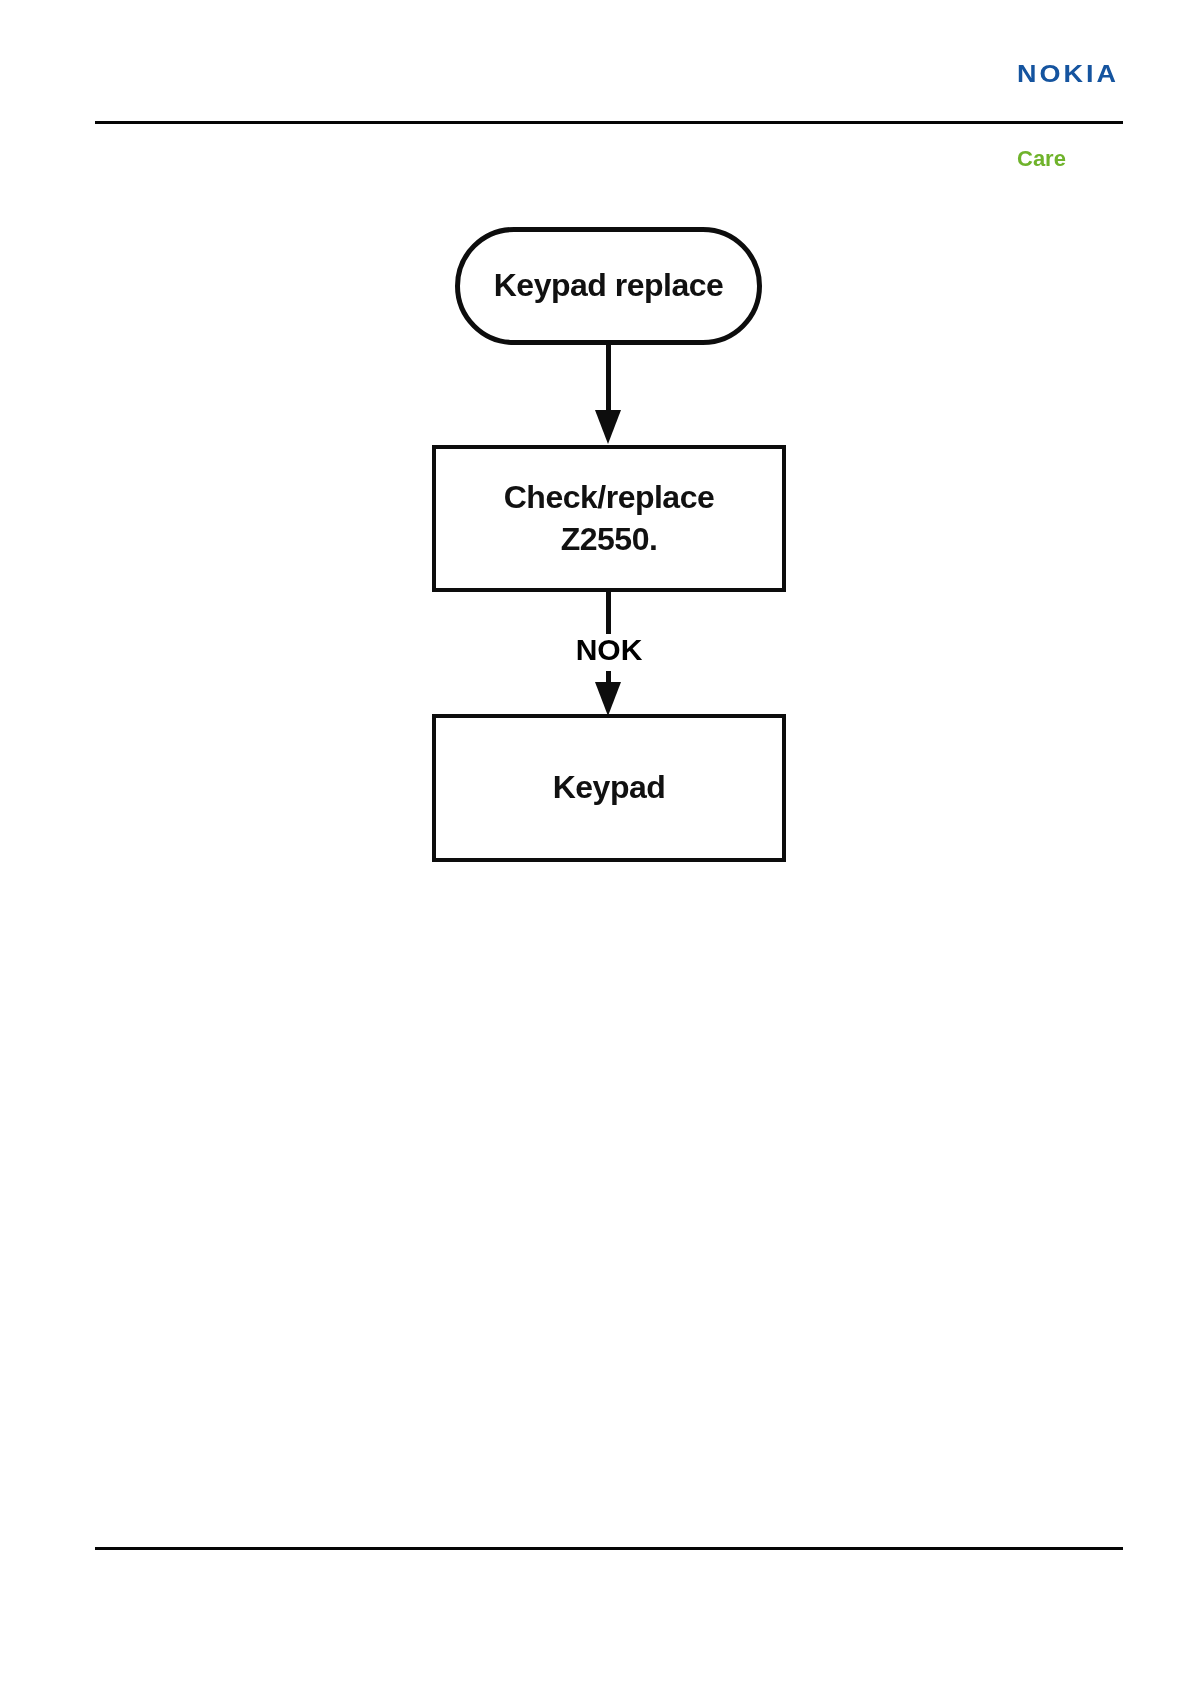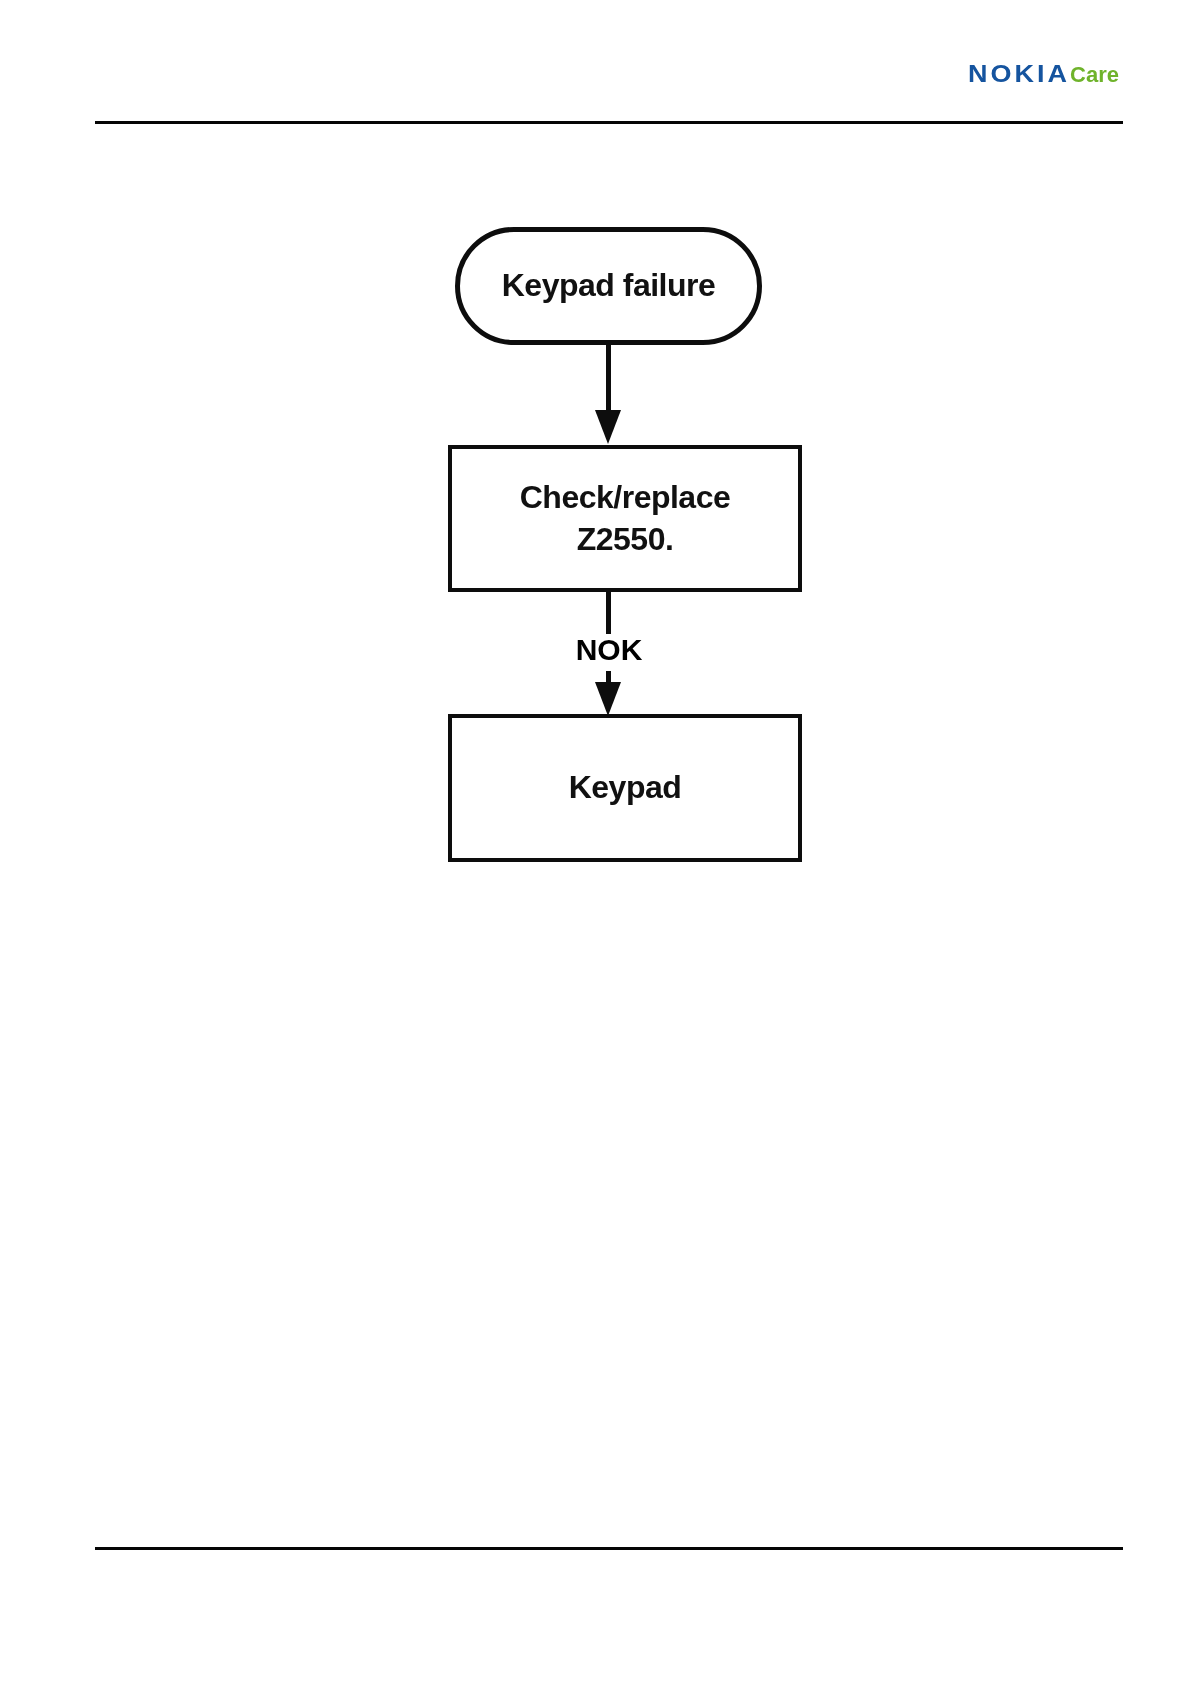"NOKIA" .logo { flex-direction: none -> column; gap: none -> 44px }
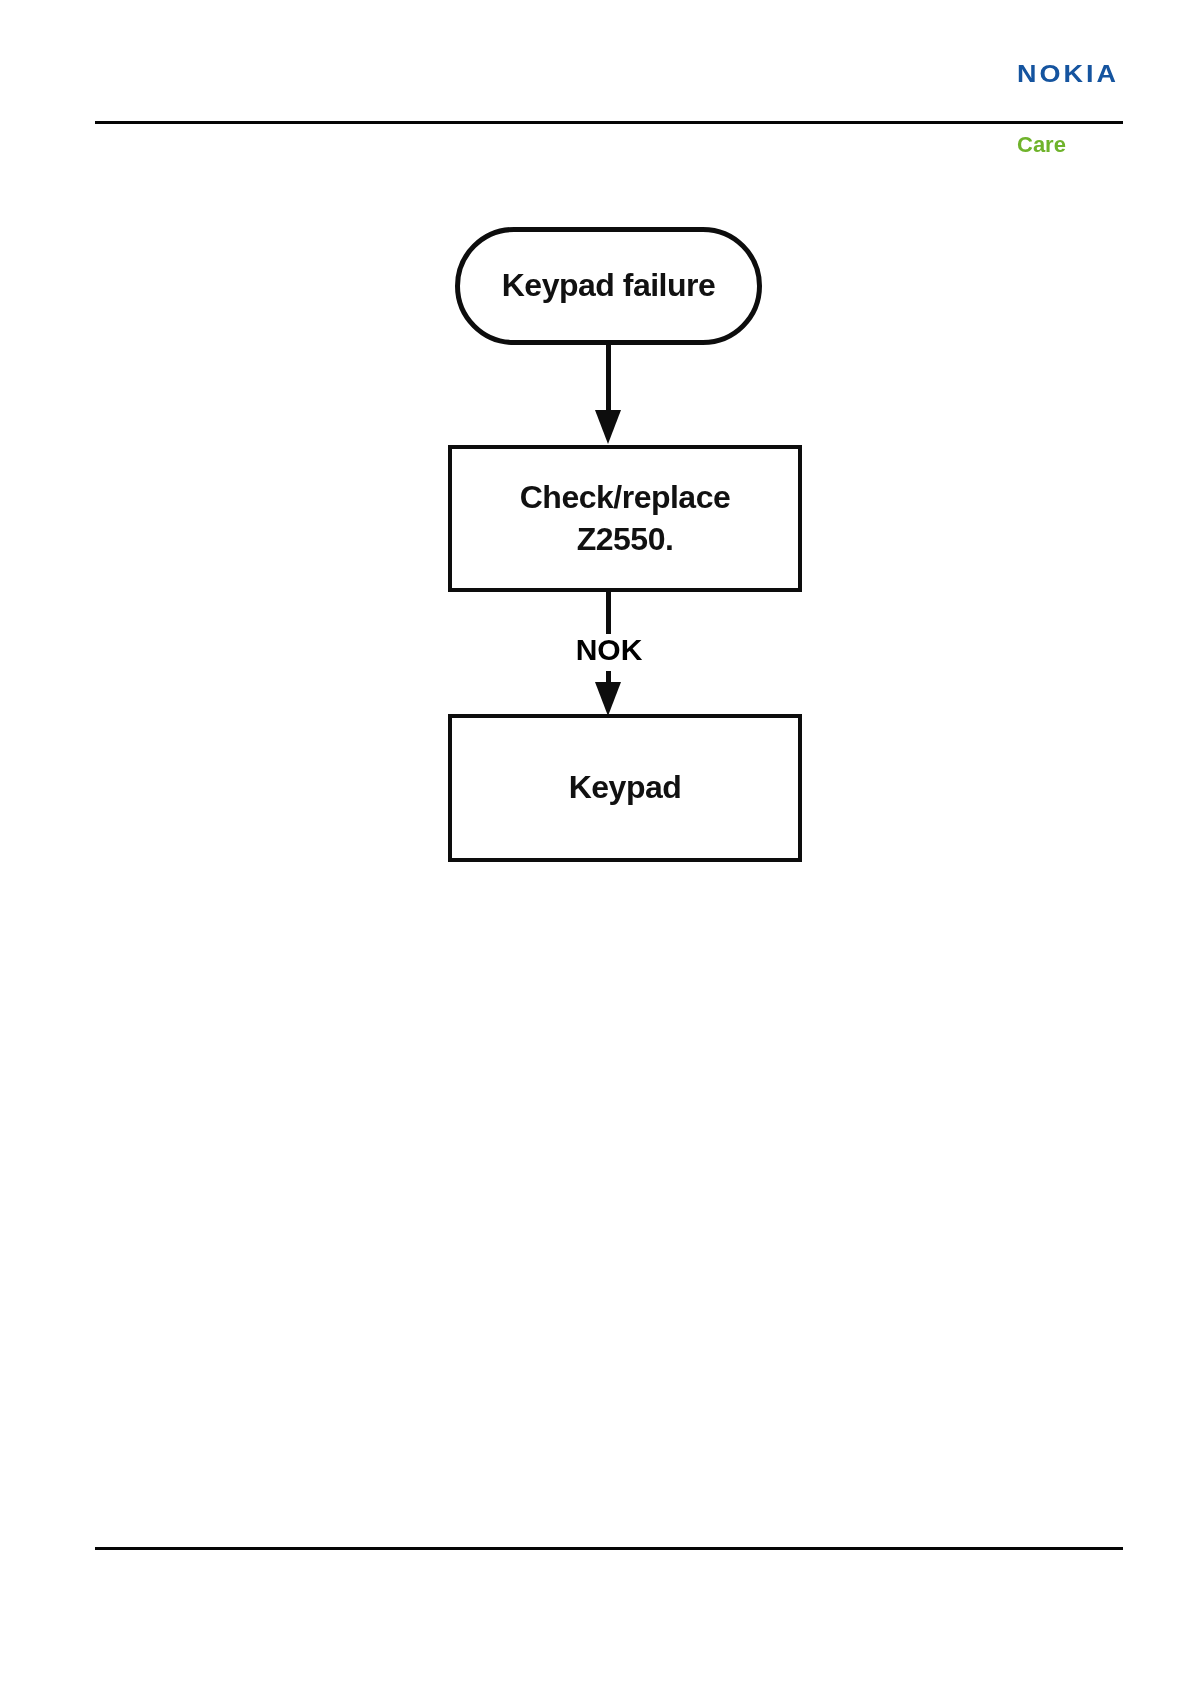"Care" .care { margin-top: 1px -> 15px }
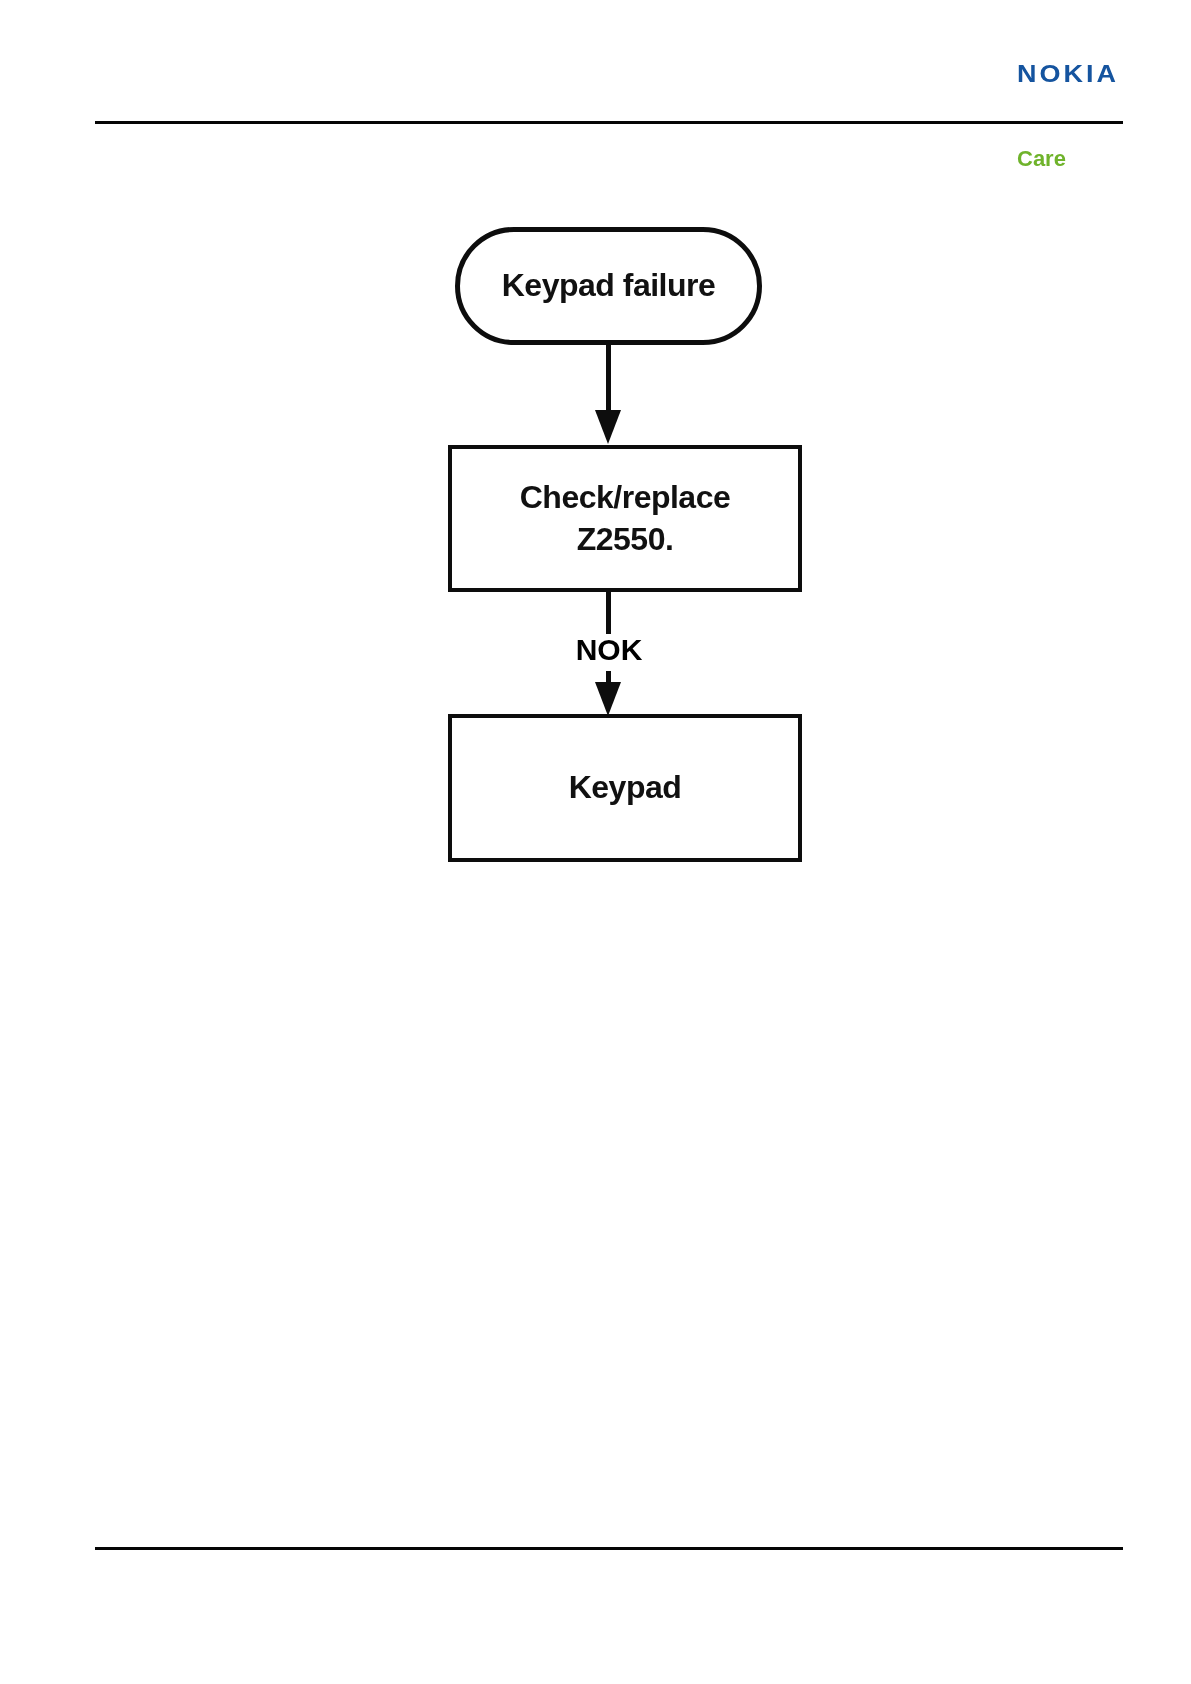"Keypad failure" span { text: failure -> replace }
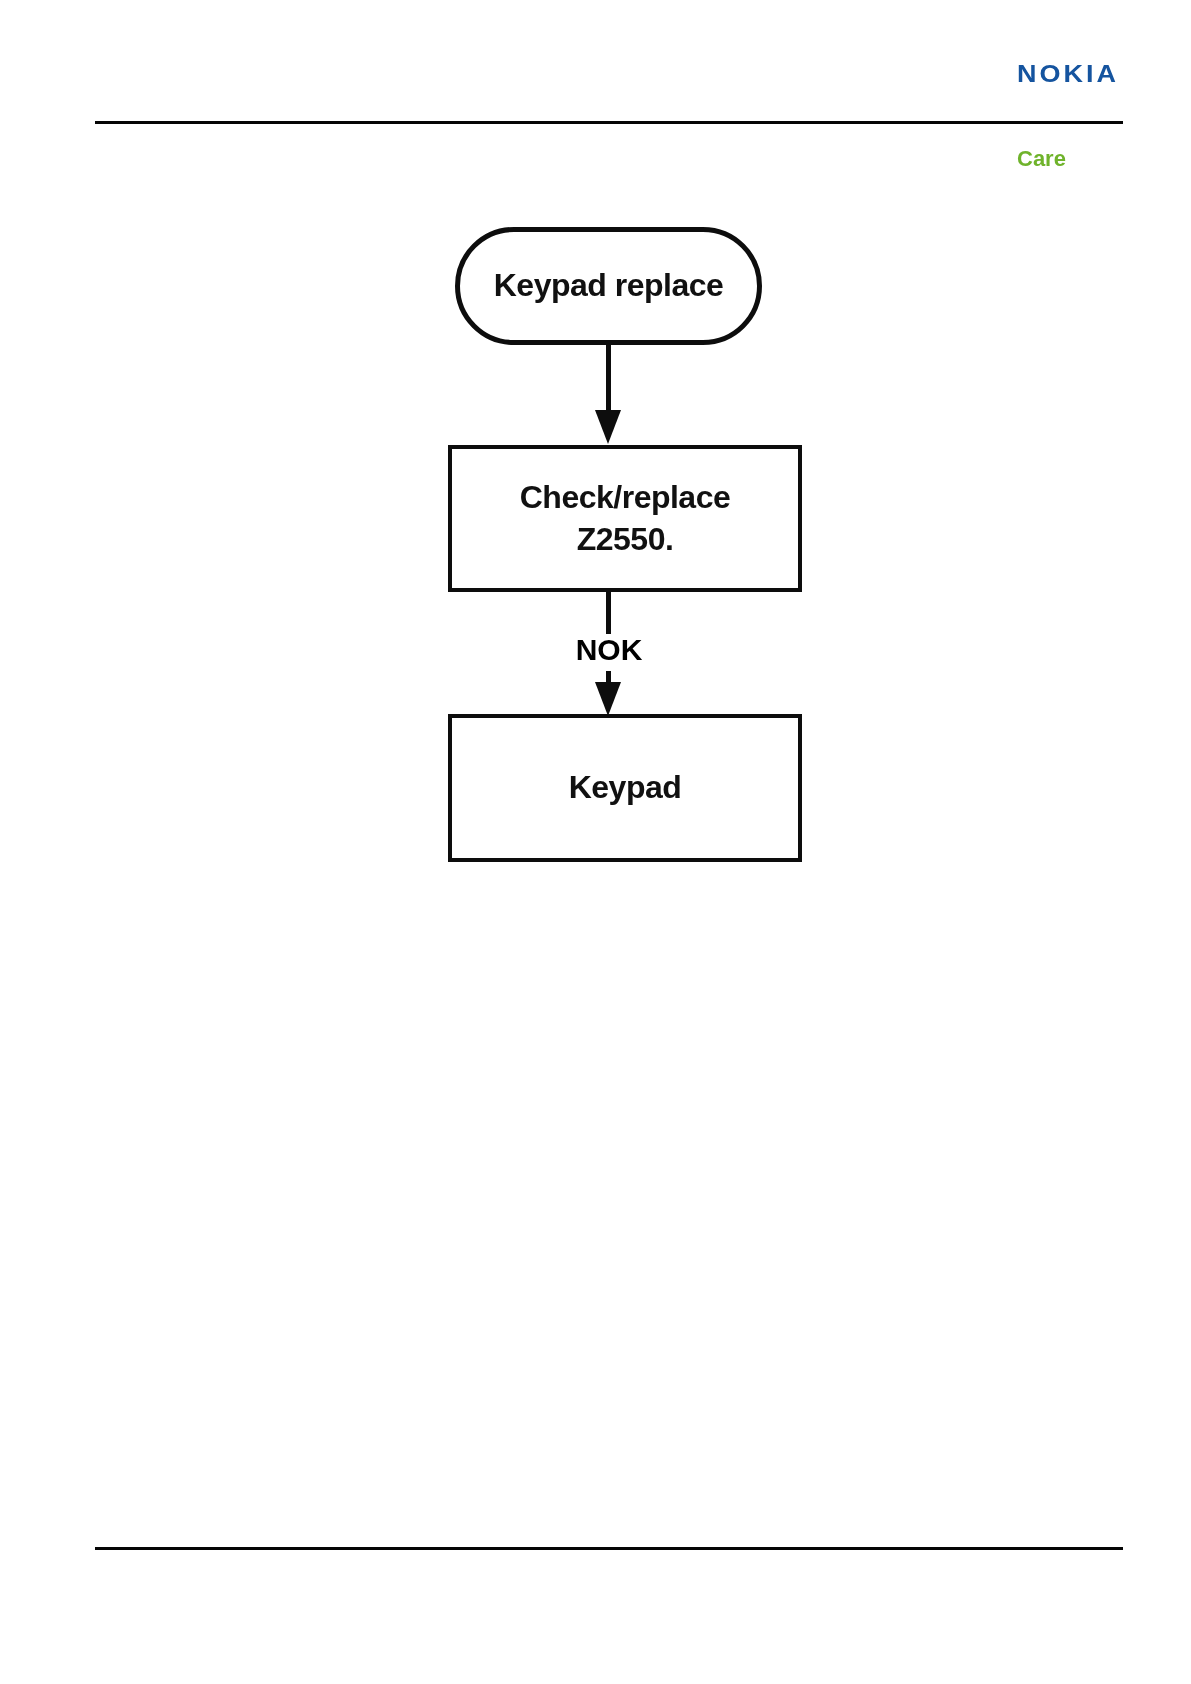"Check/replace" .process { left: 448px -> 432px }
